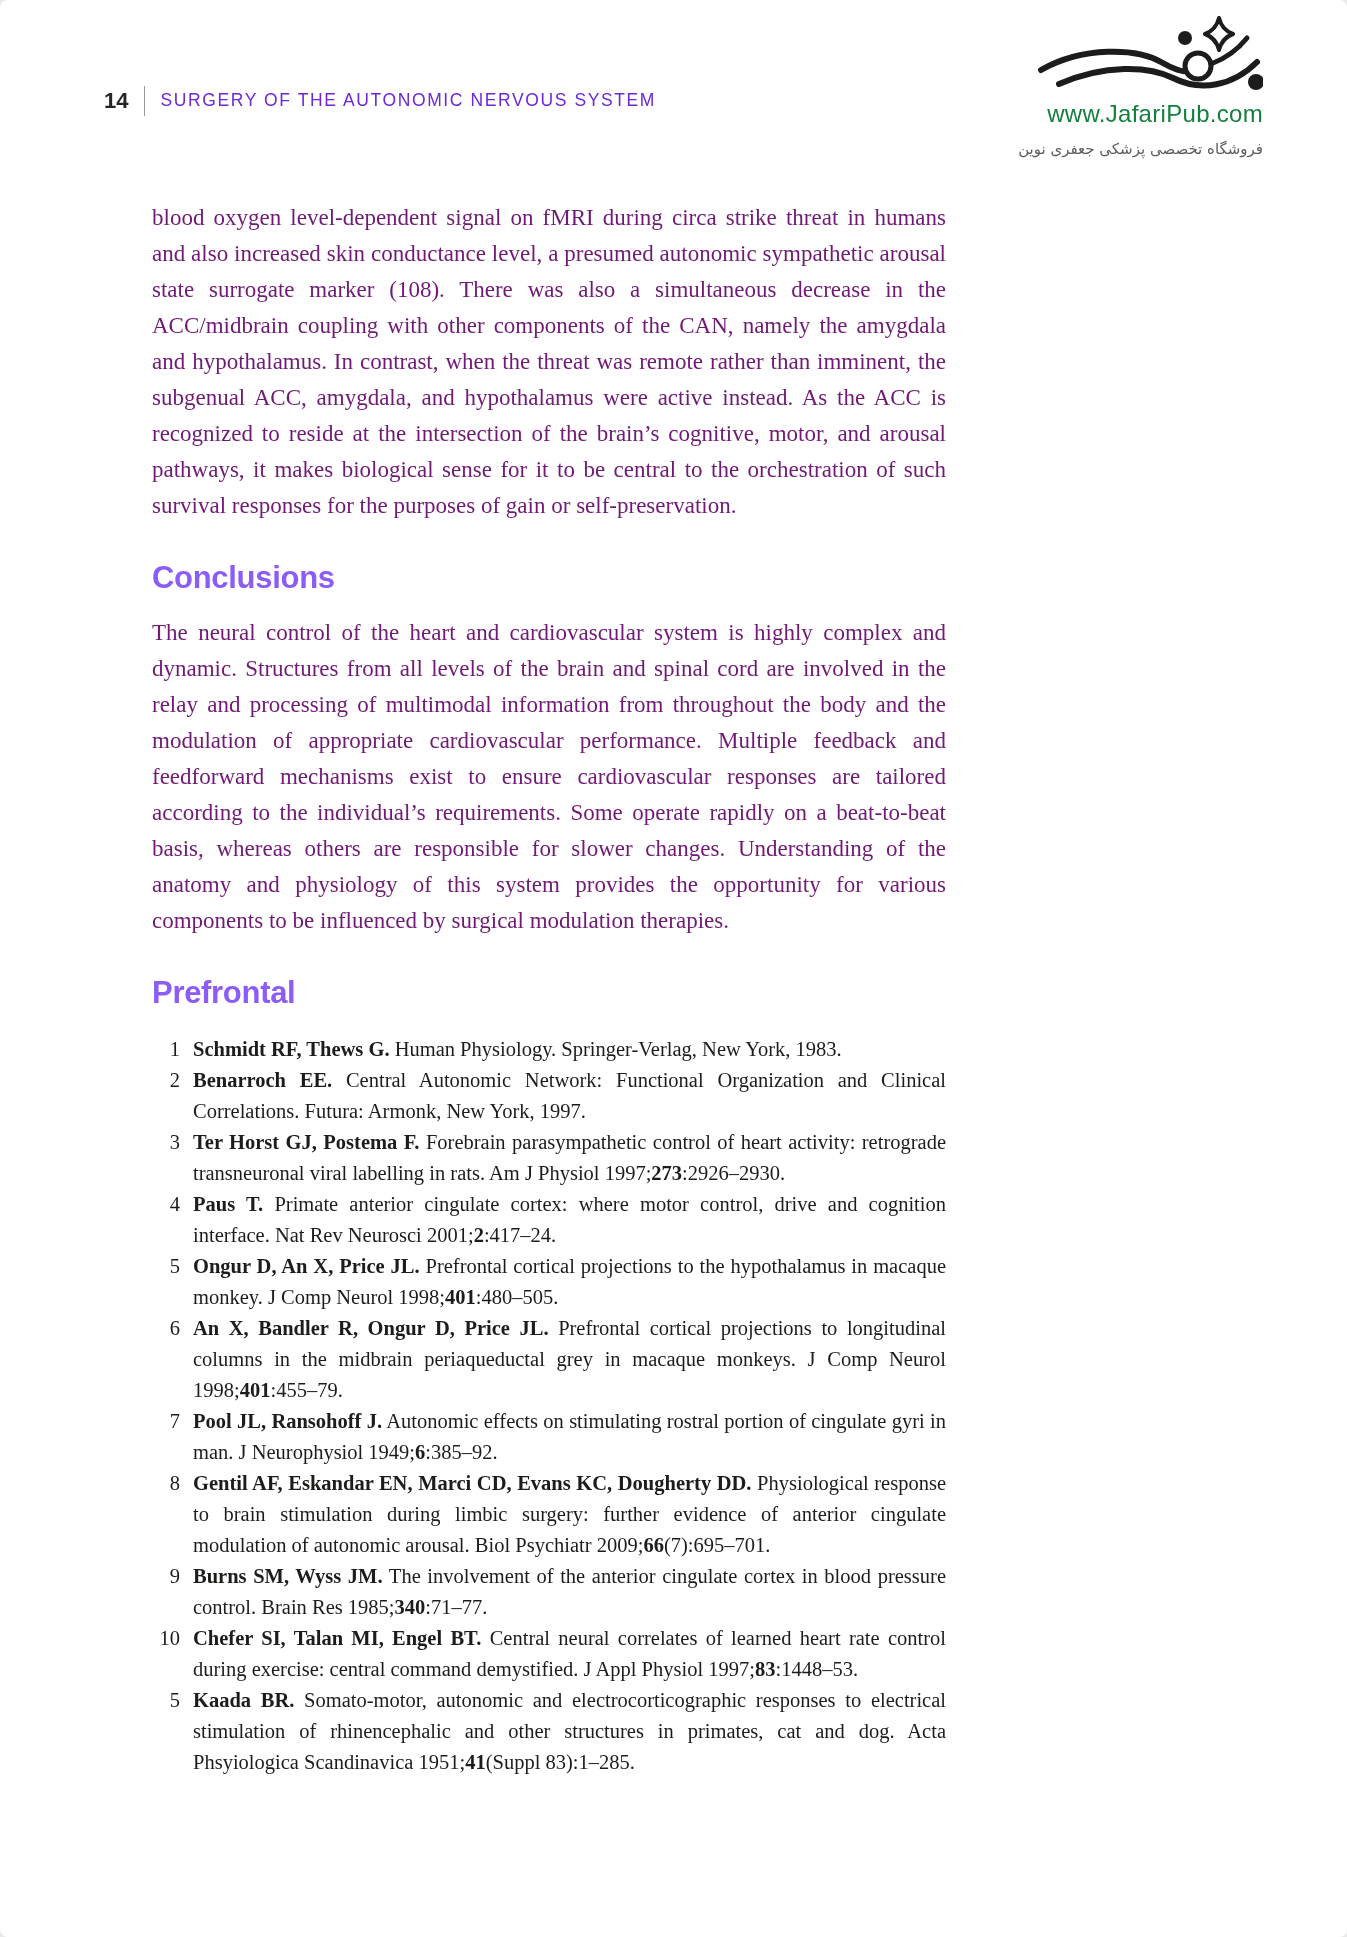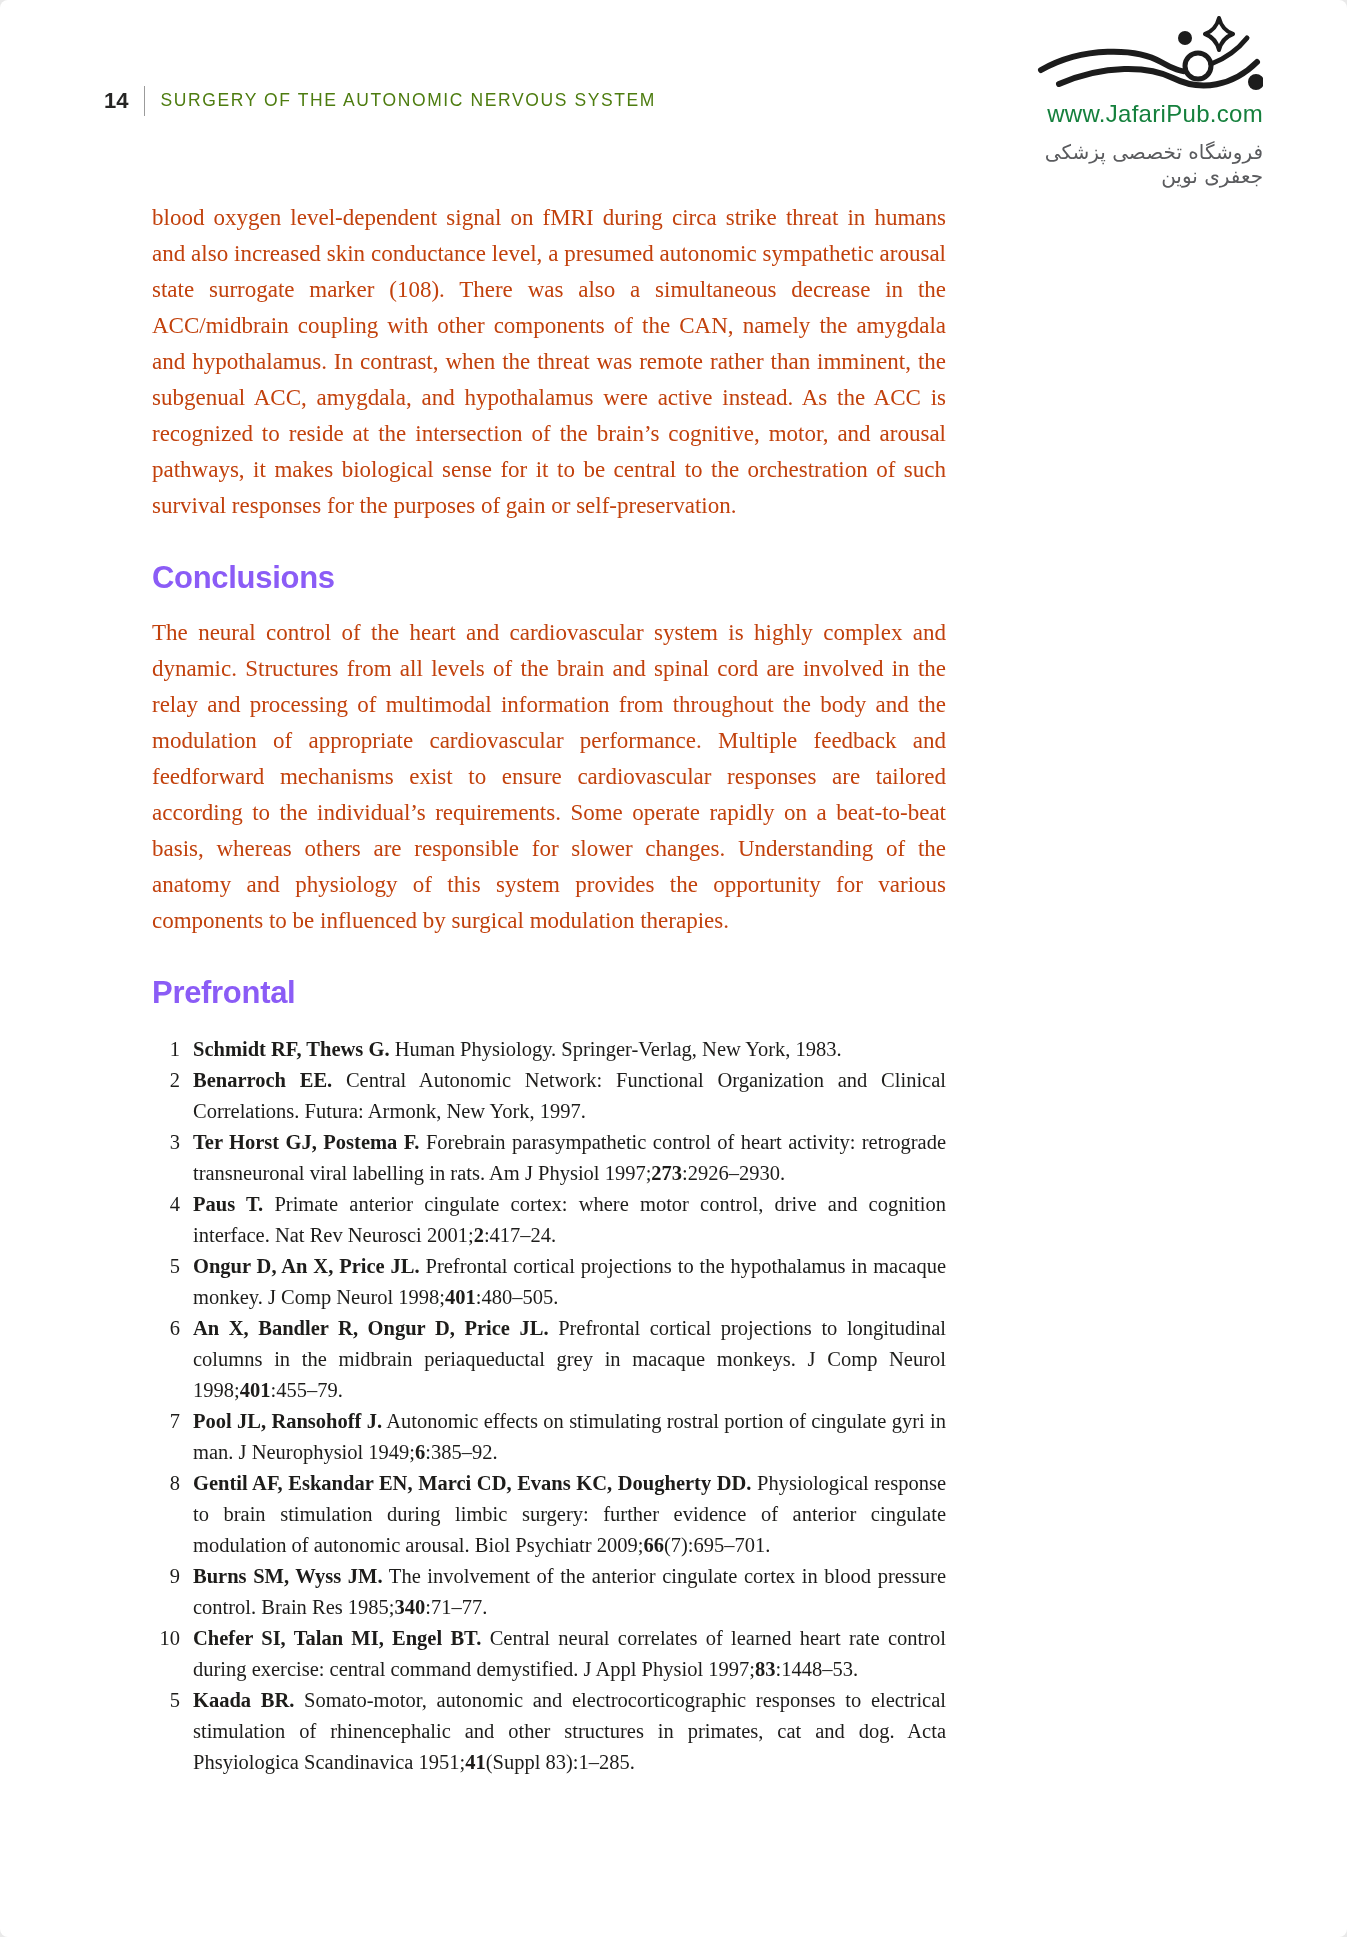"SURGERY OF THE AUTONOMIC NERVOUS" .running-title { color: #4d7c0f -> #6d28d9 }
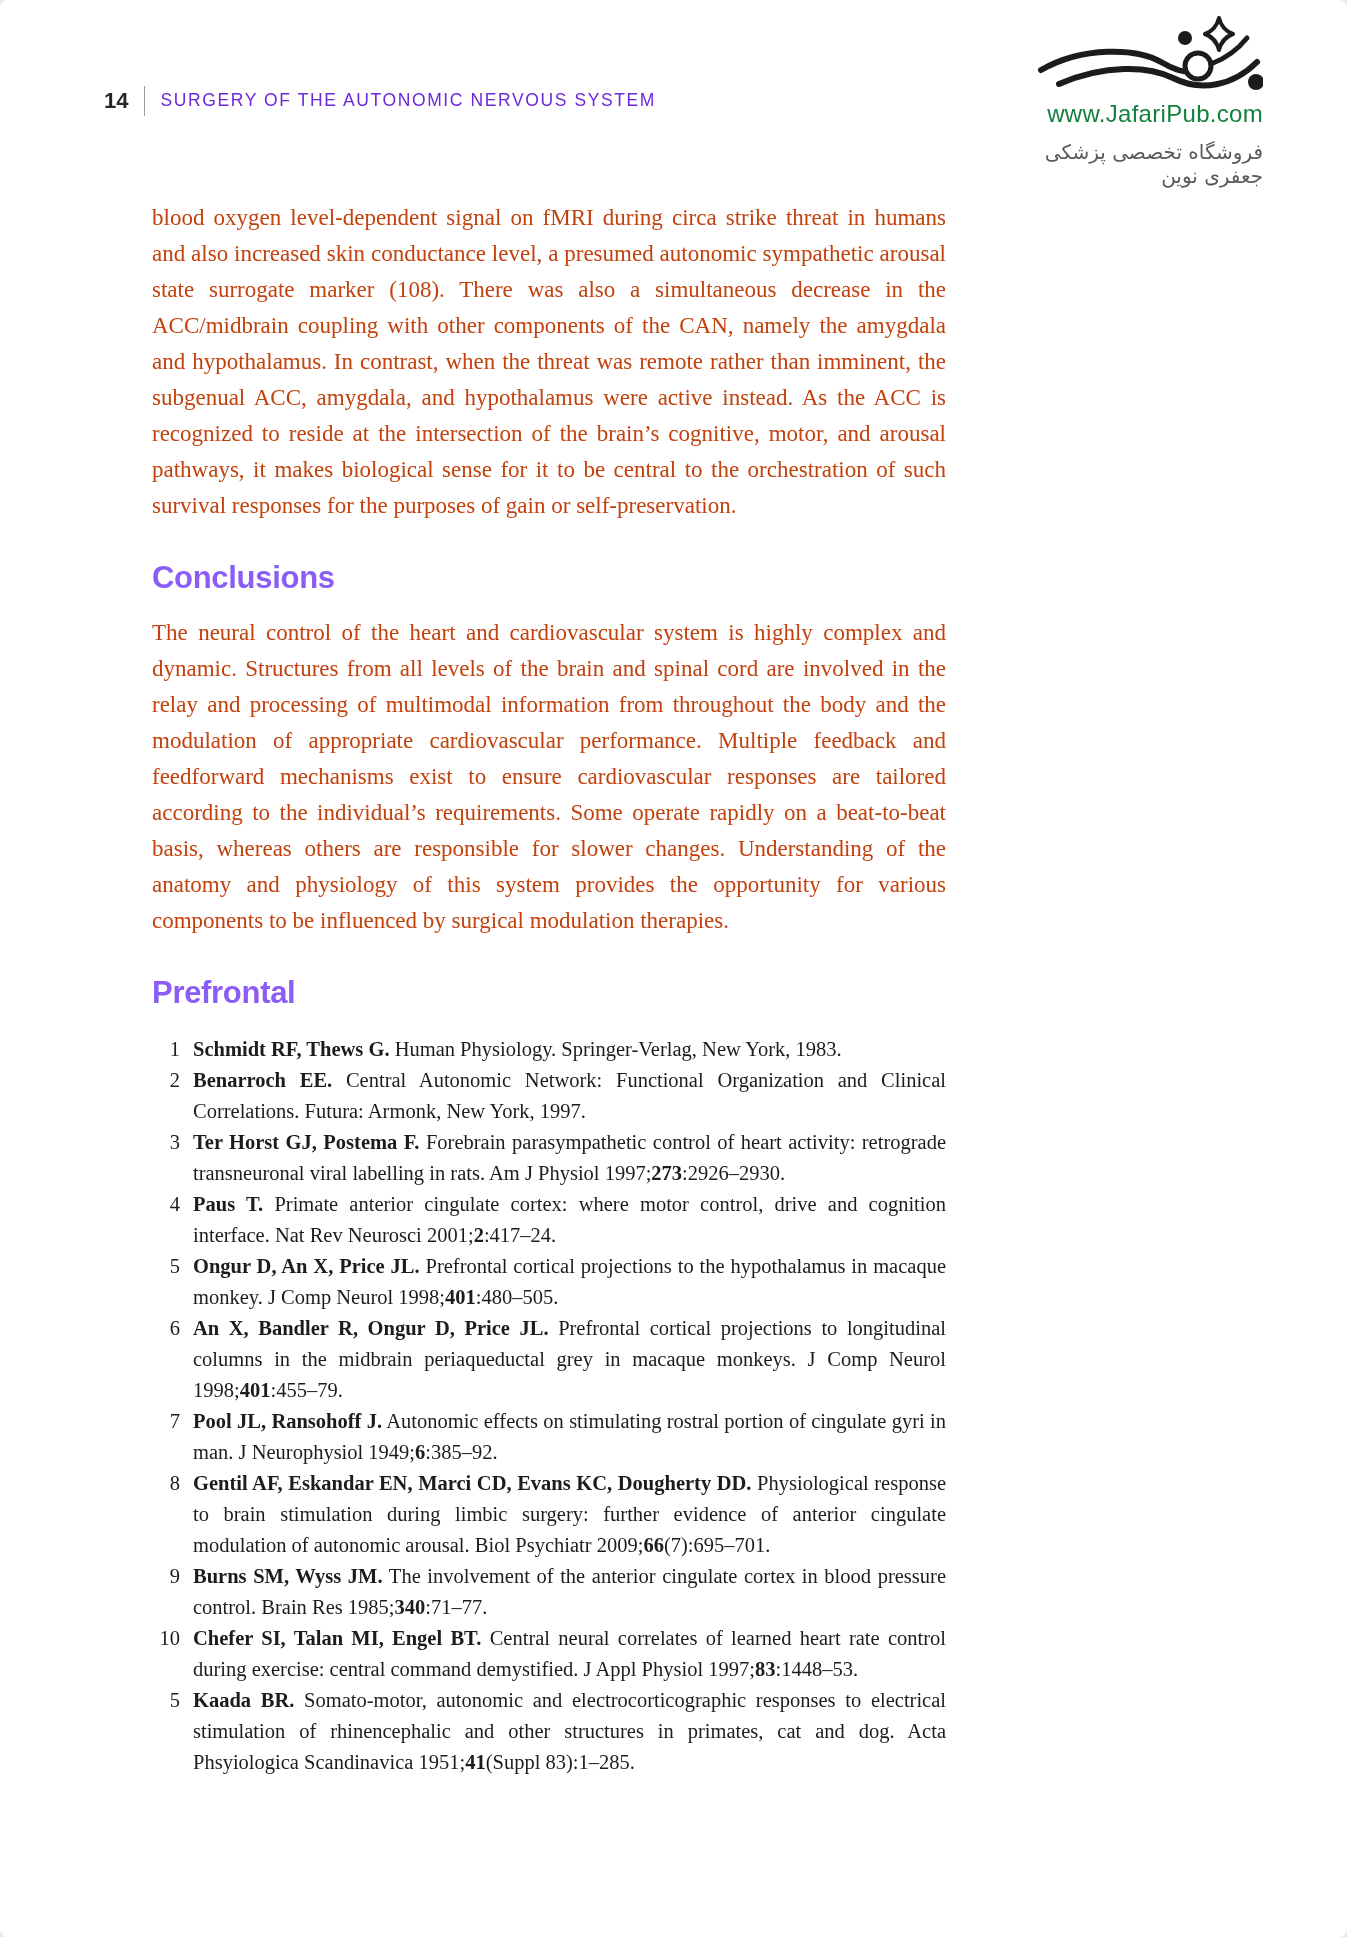"فروشگاه تخصصی پزشکی جعفری نوین" .brand-tagline { font-size: 20px -> 15px }
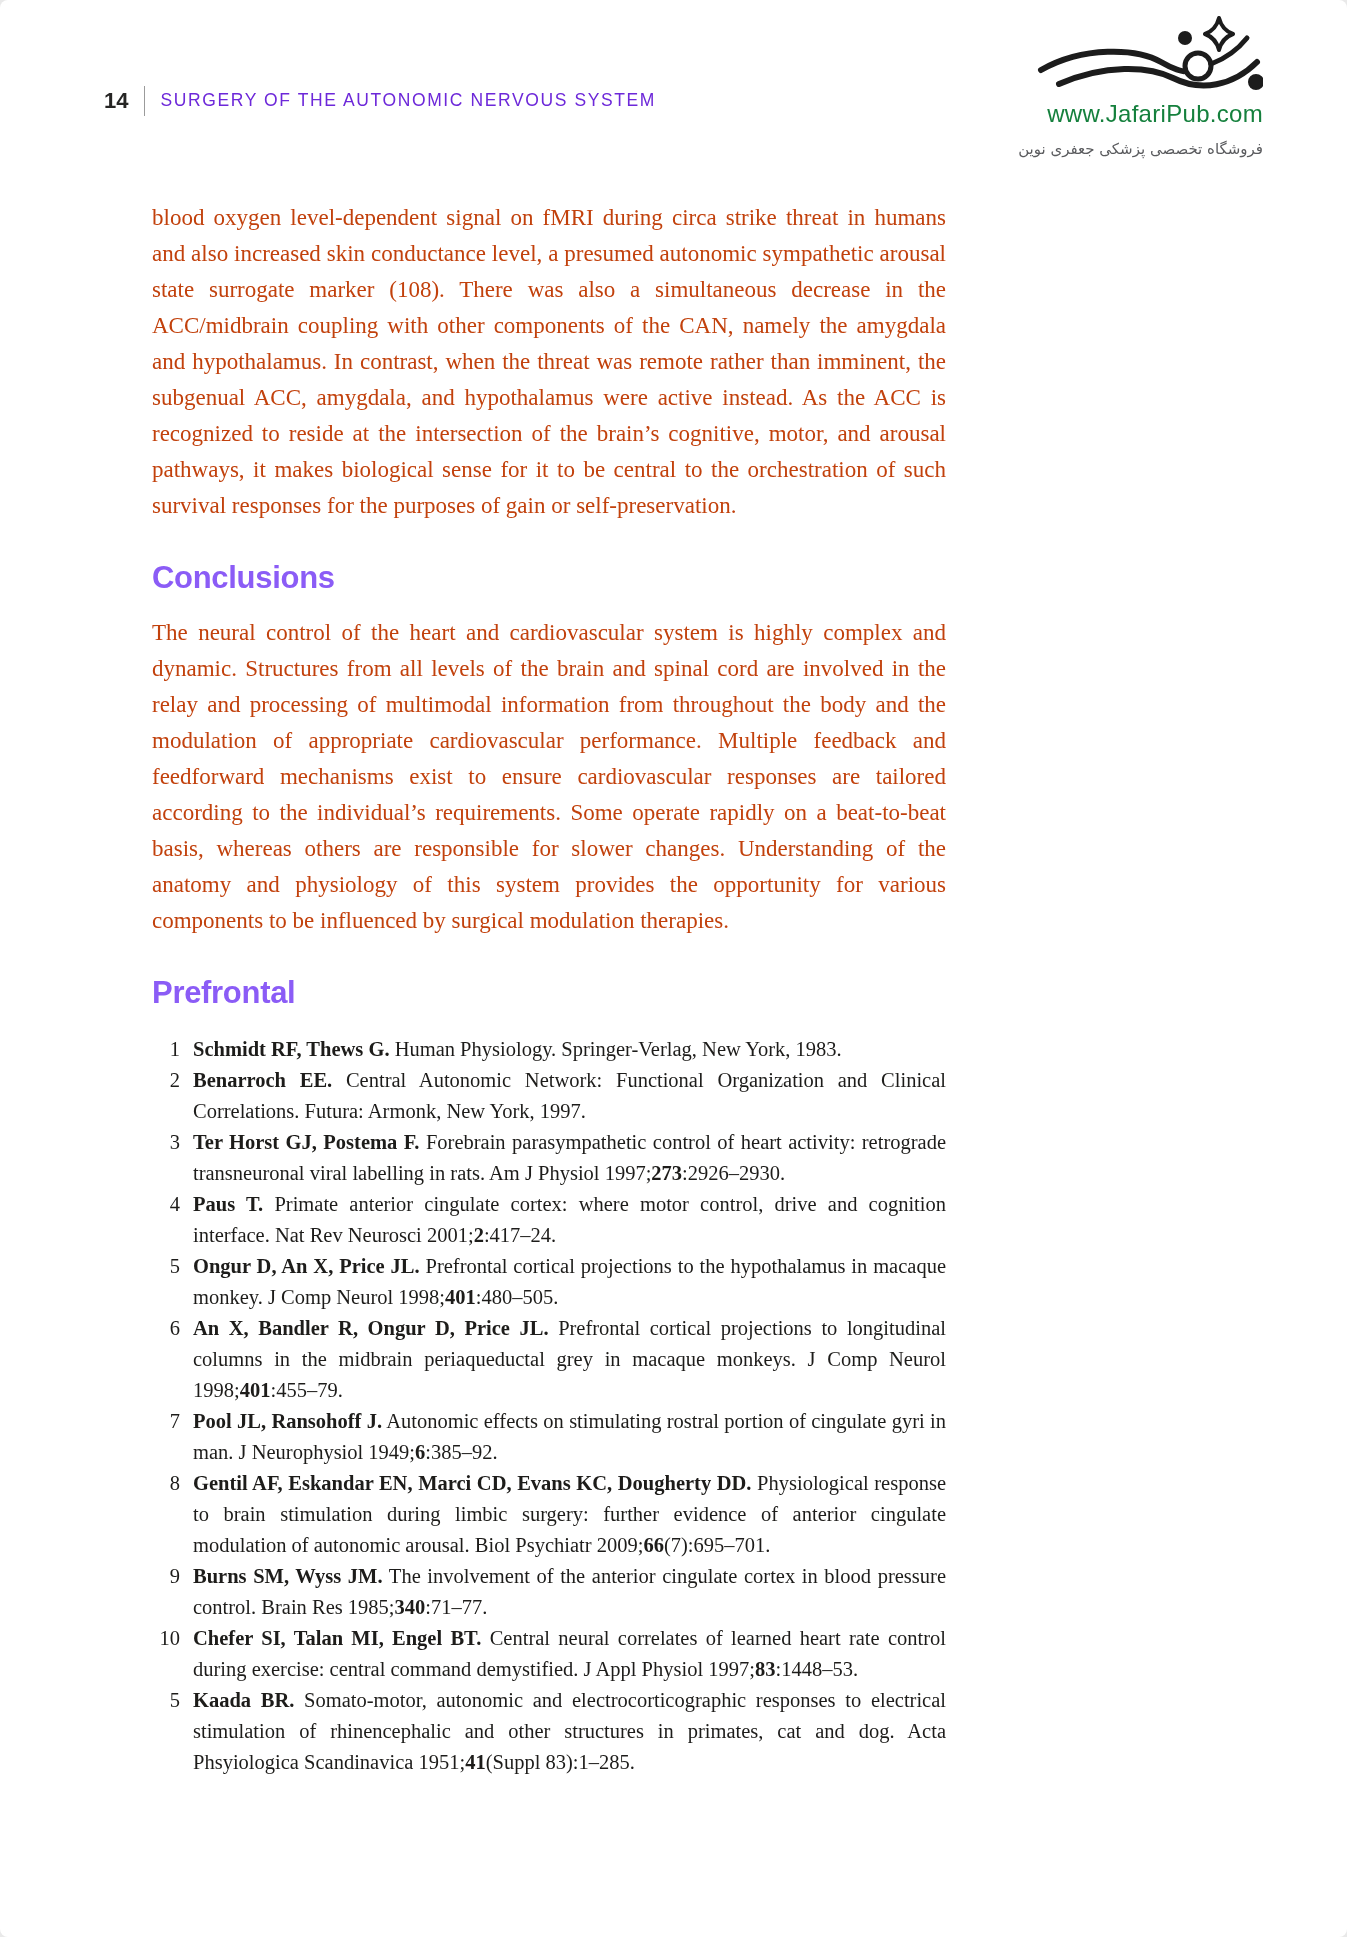"blood oxygen level-dependent signal on" .body-paragraph { color: #c2410c -> #701a75 }
